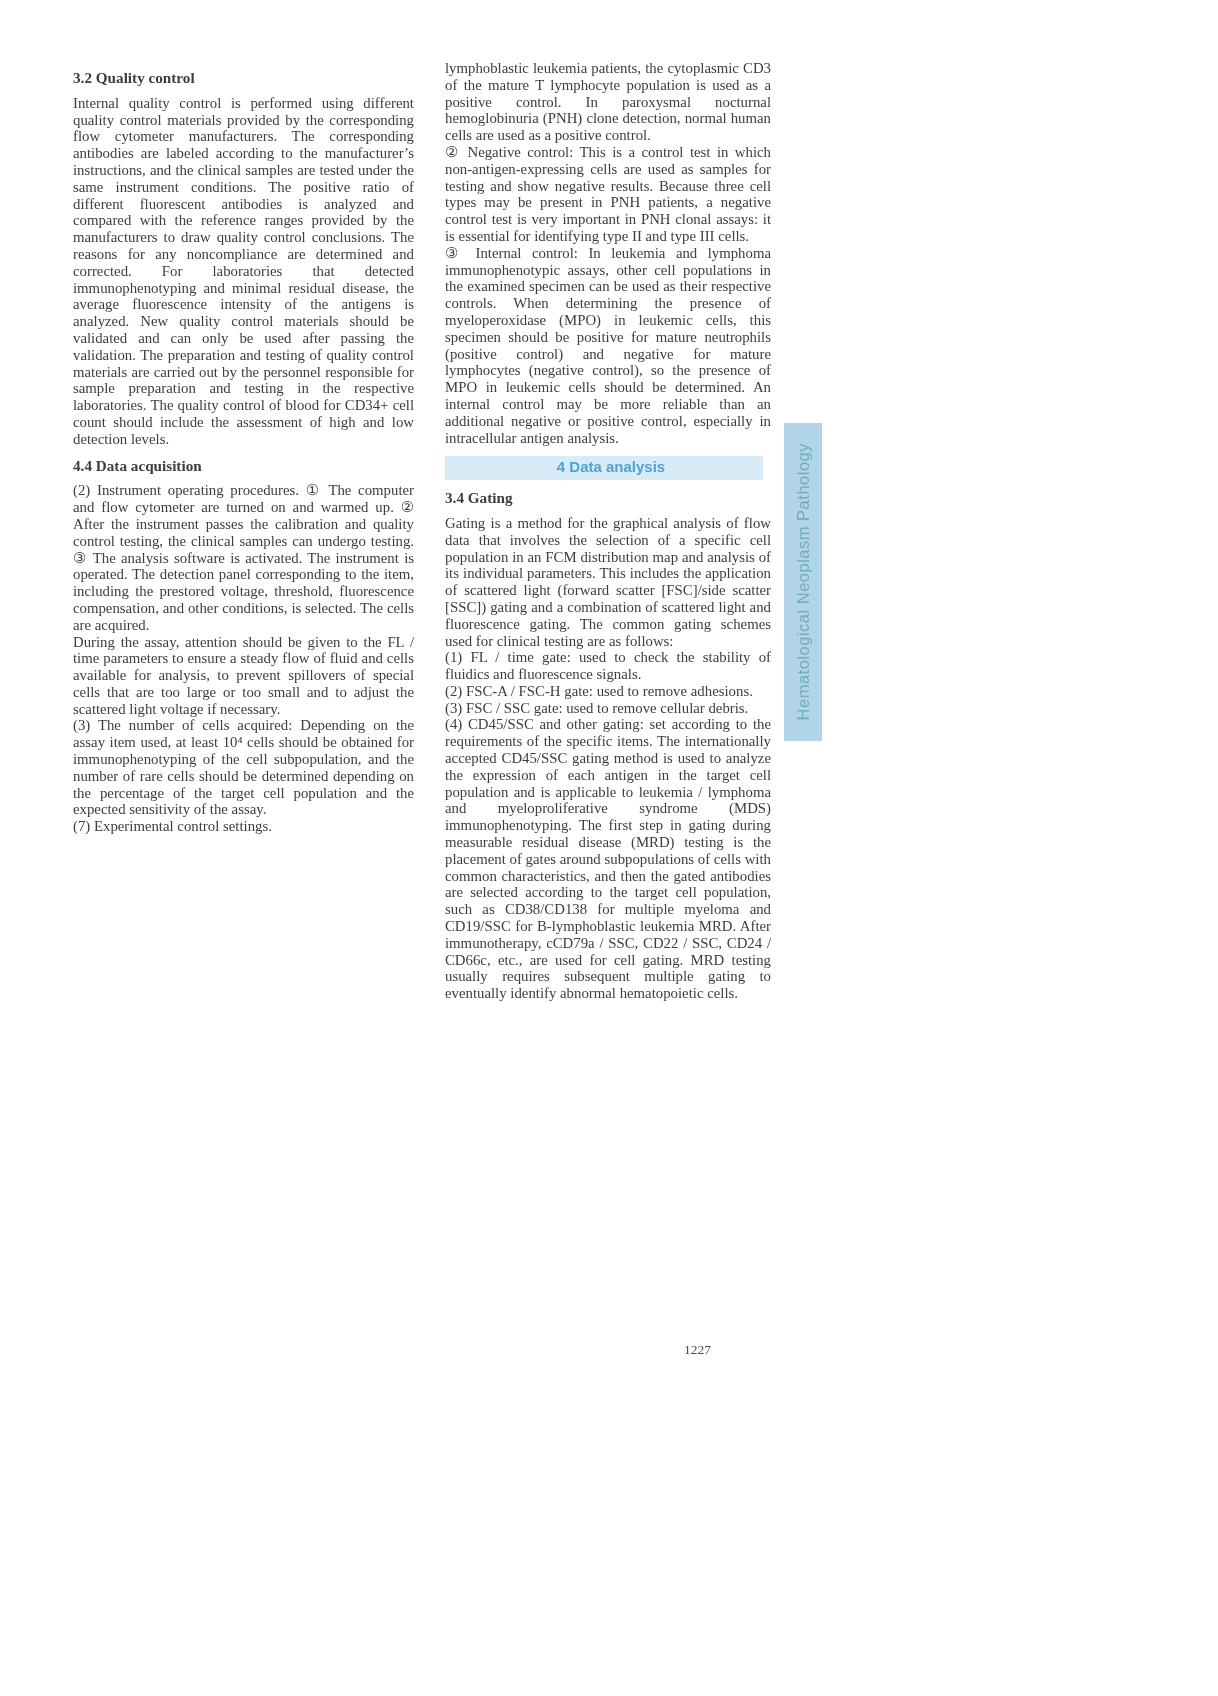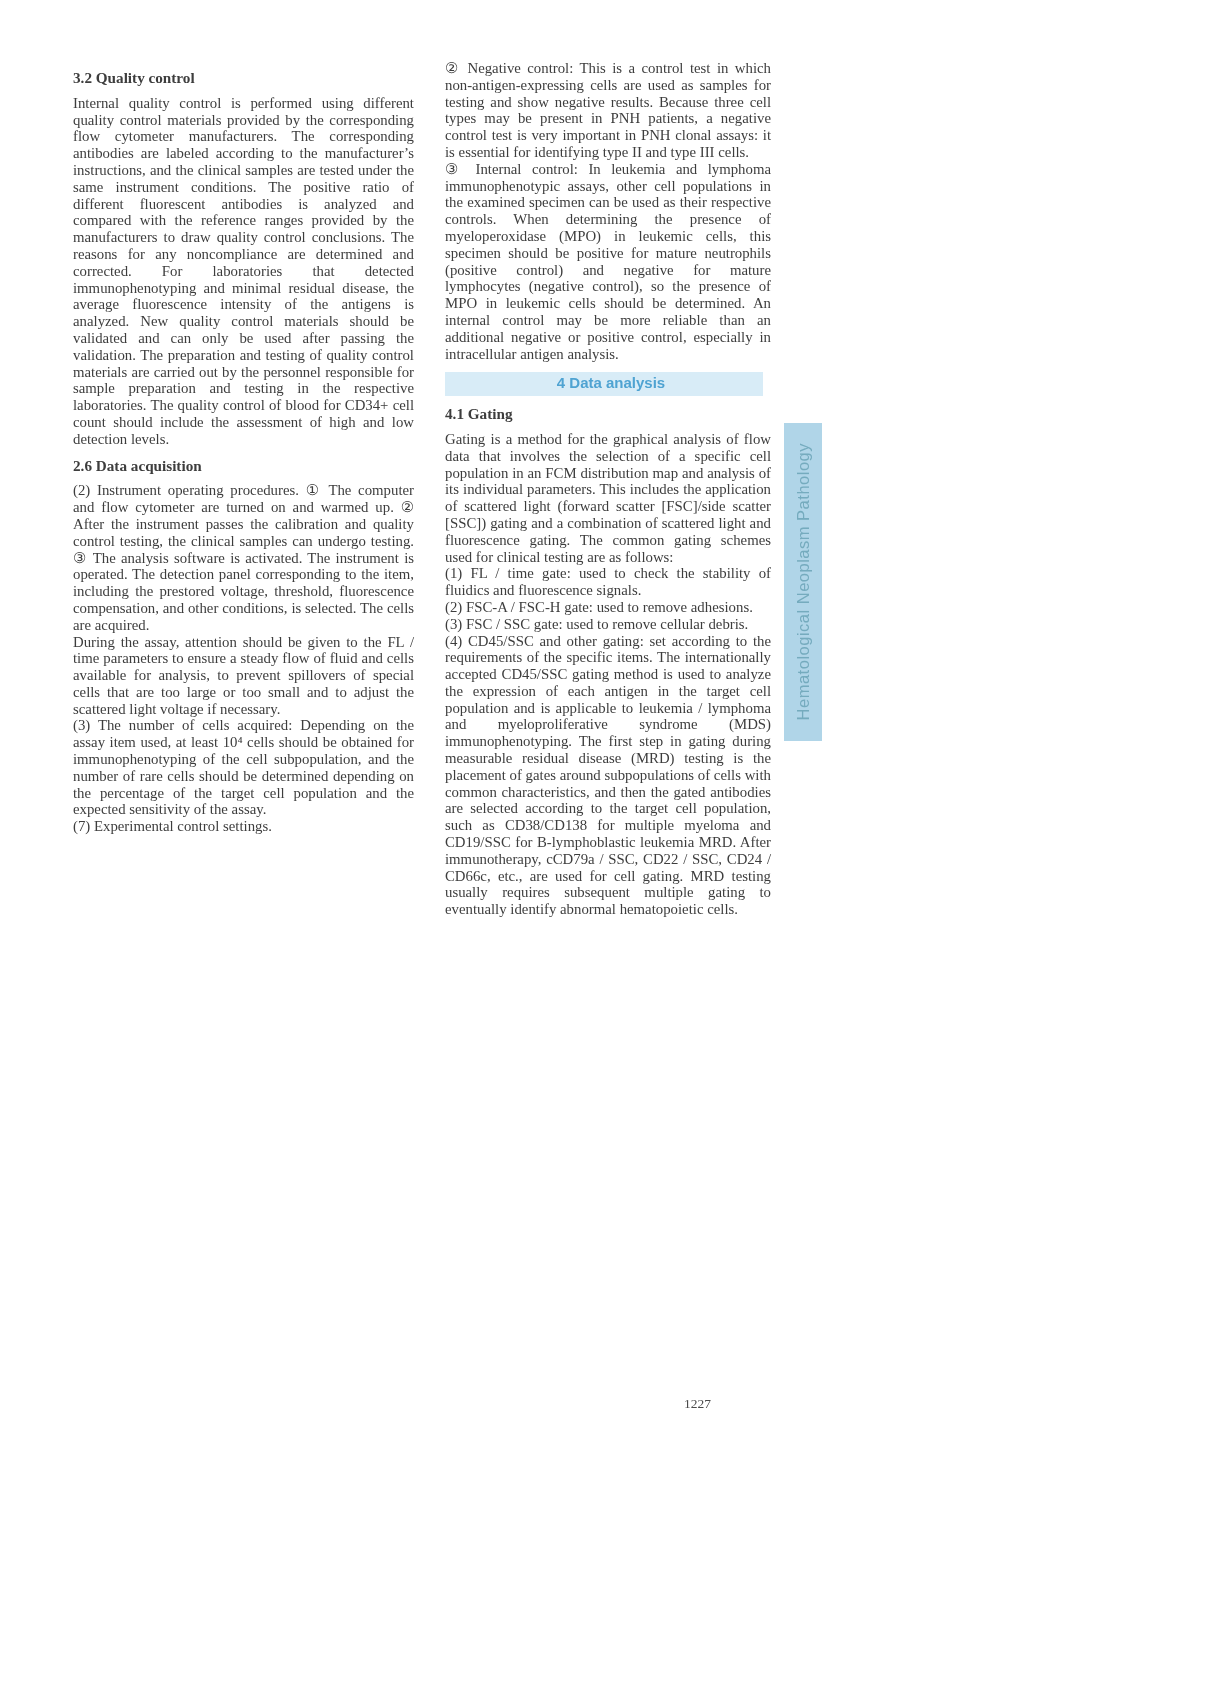"lymphoblastic leukemia patients, the" p.body-para { html: none -> <p>lymphoblastic leukemia patients, the cytoplasmic CD3 of the mature T lymphocyte population is used as a positive control. In paroxysmal nocturnal hemoglobinuria (PNH) clone detection, normal human cells are used as a positive control.</p> }
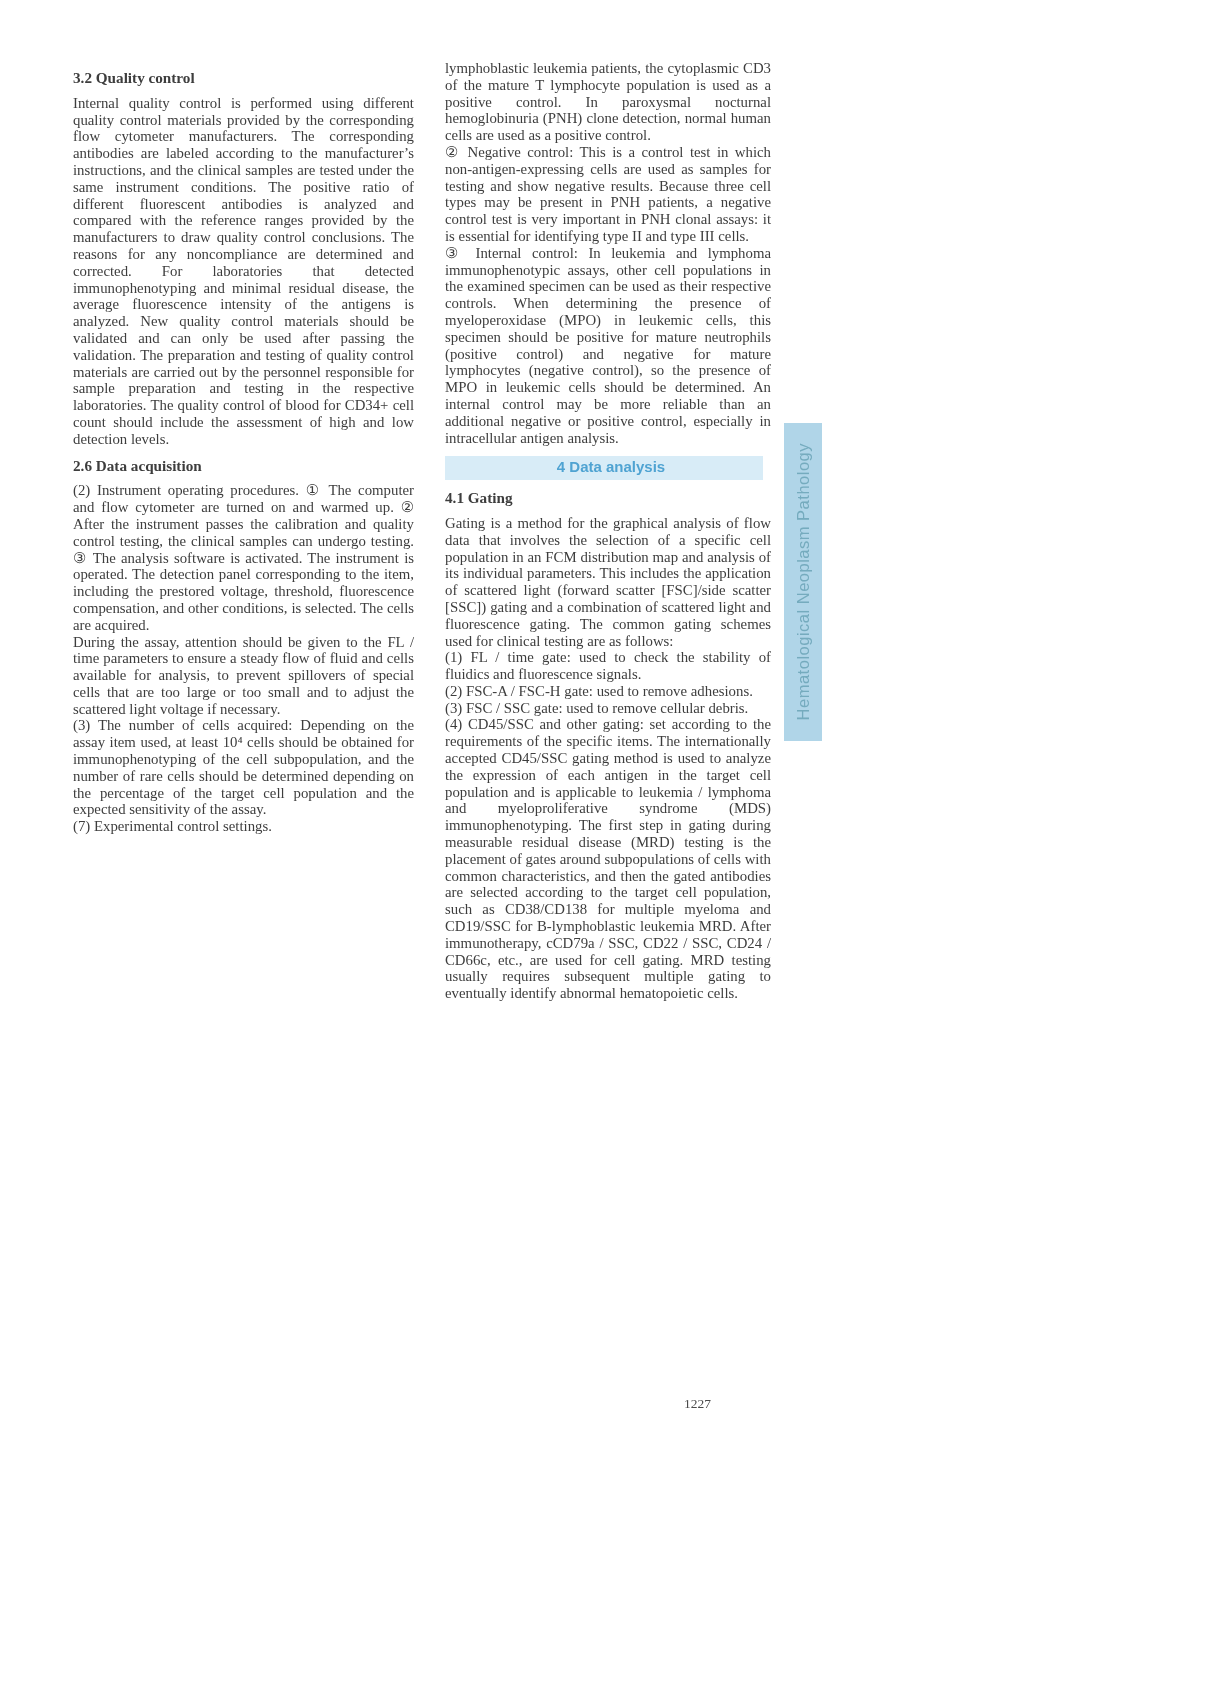"2.6 Data acquisition" h3.subhead { text: 2.6 -> 4.4 }
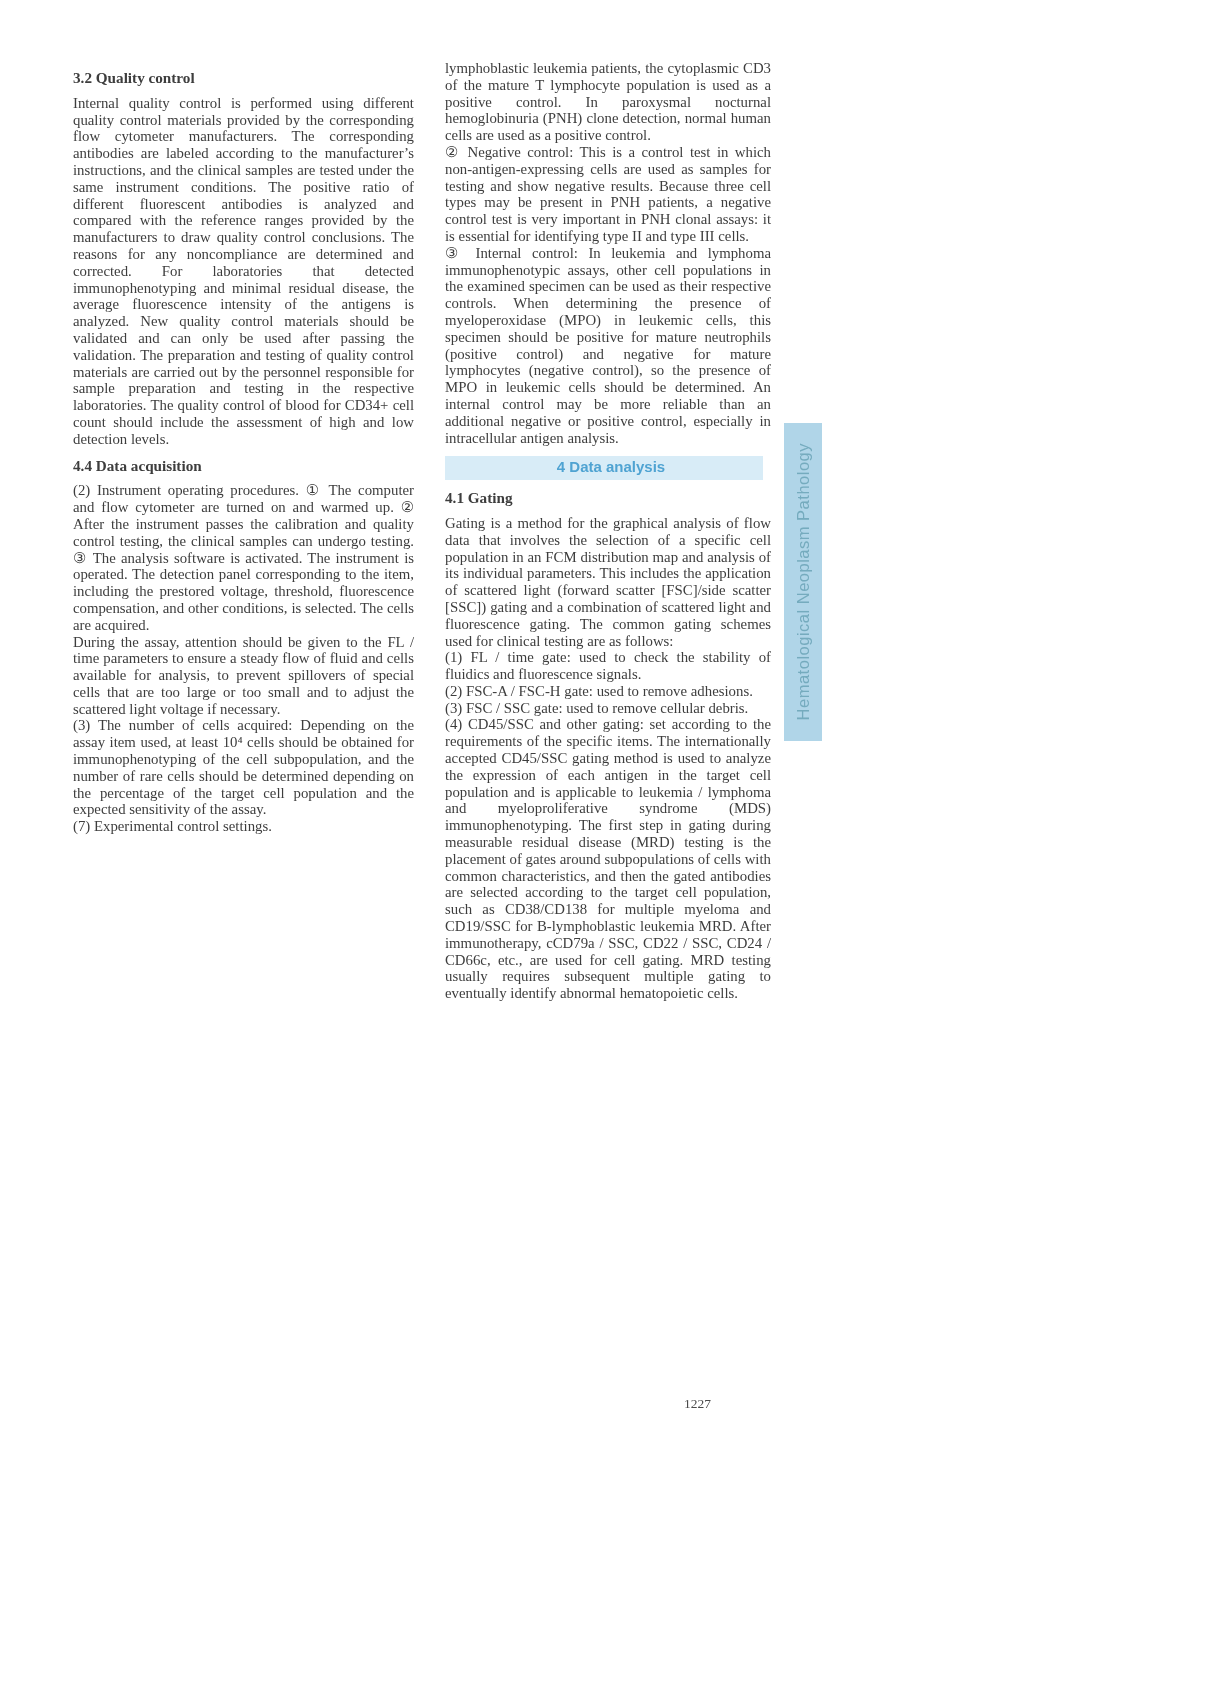"4.1 Gating" h3.subhead { text: 4.1 -> 3.4 }
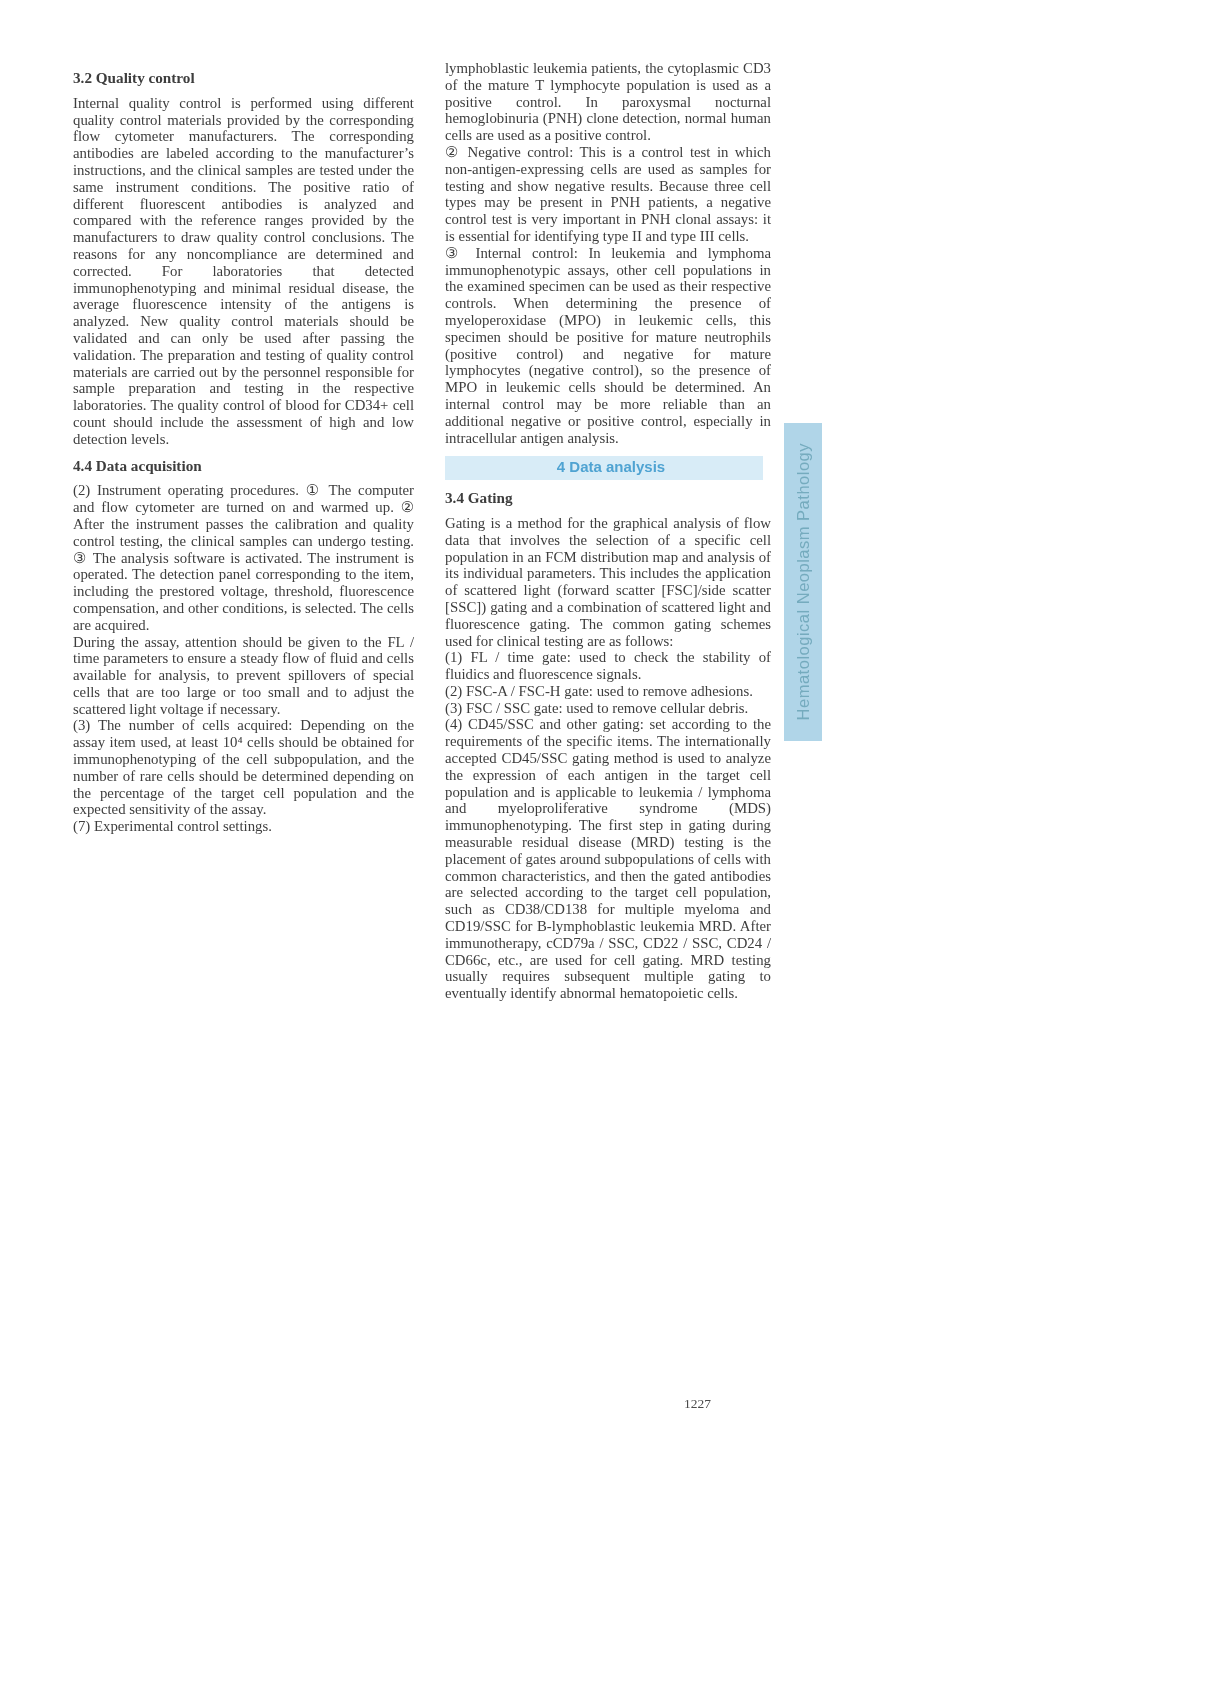"1227" .page-number { top: 1396px -> 1342px }
